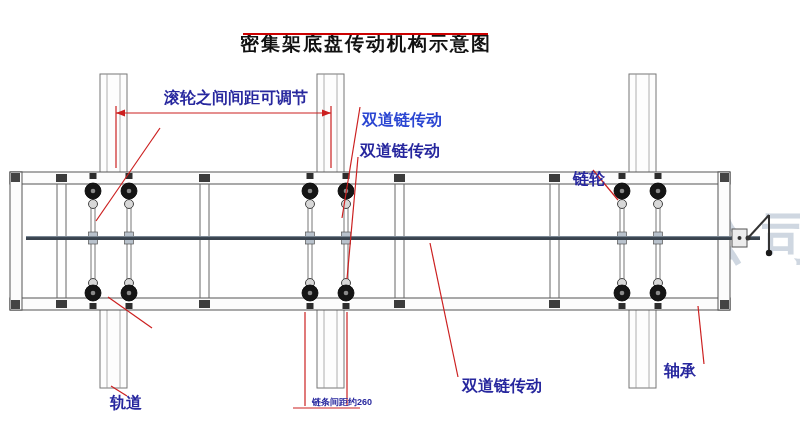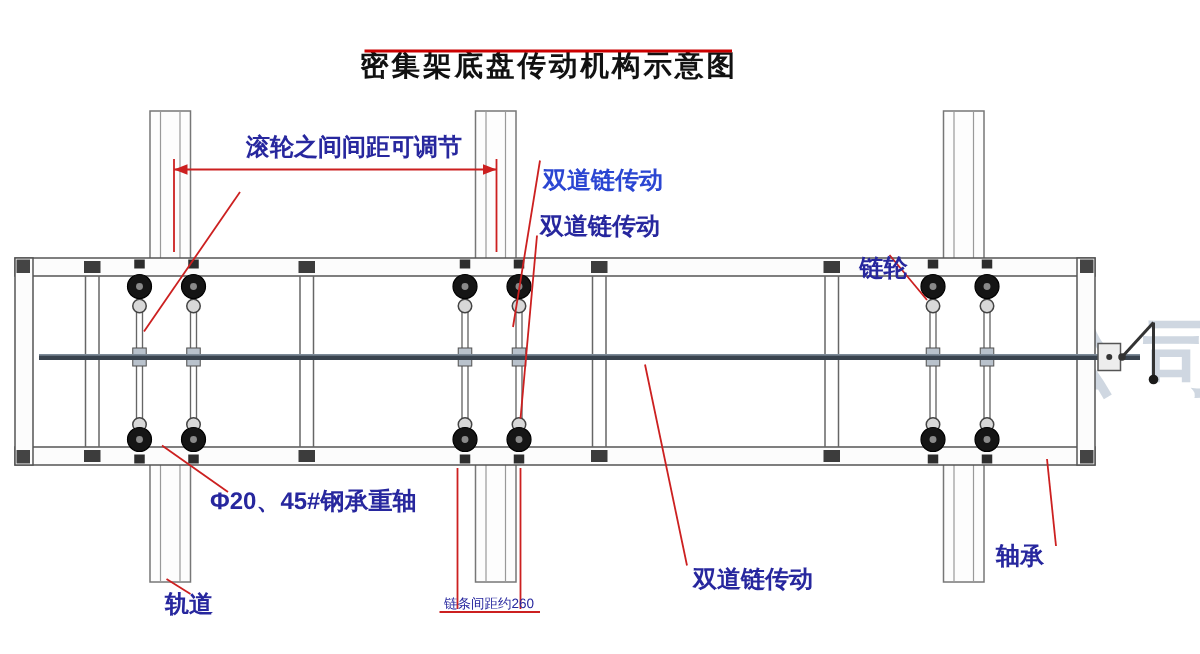"Φ20、45#钢承重轴" div.lbl { html: <div>Φ20、45#钢承重轴</div> -> none }
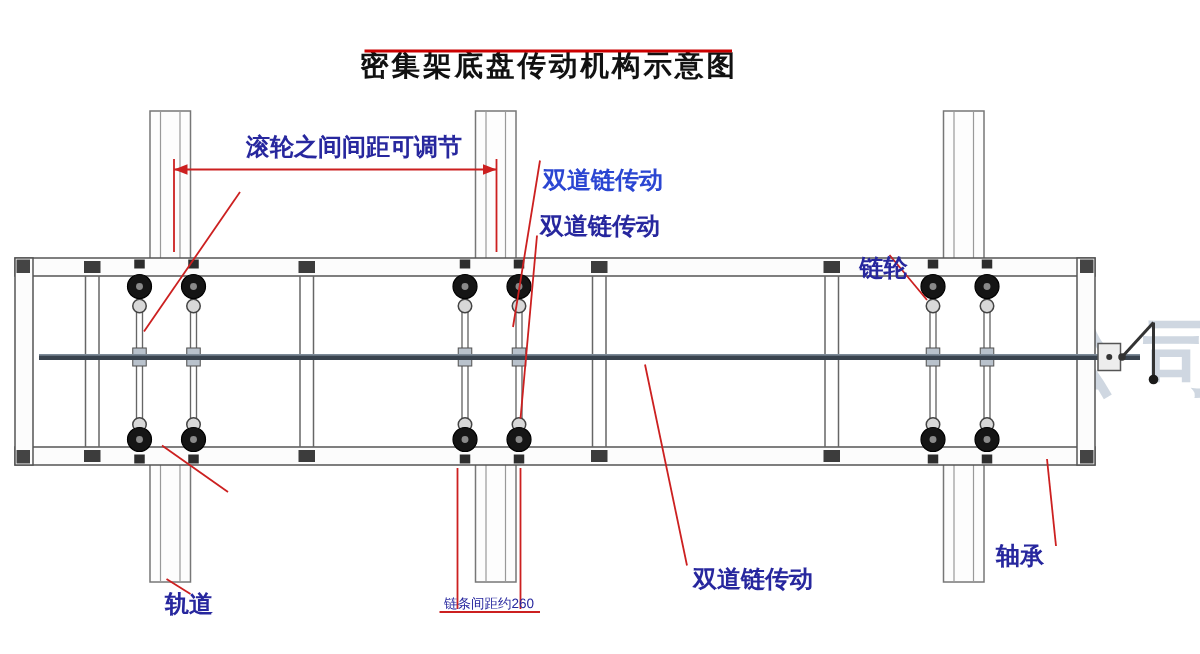"链条间距约260" .lbl-small { font-weight: 400 -> 700; margin-left: none -> 16px }
